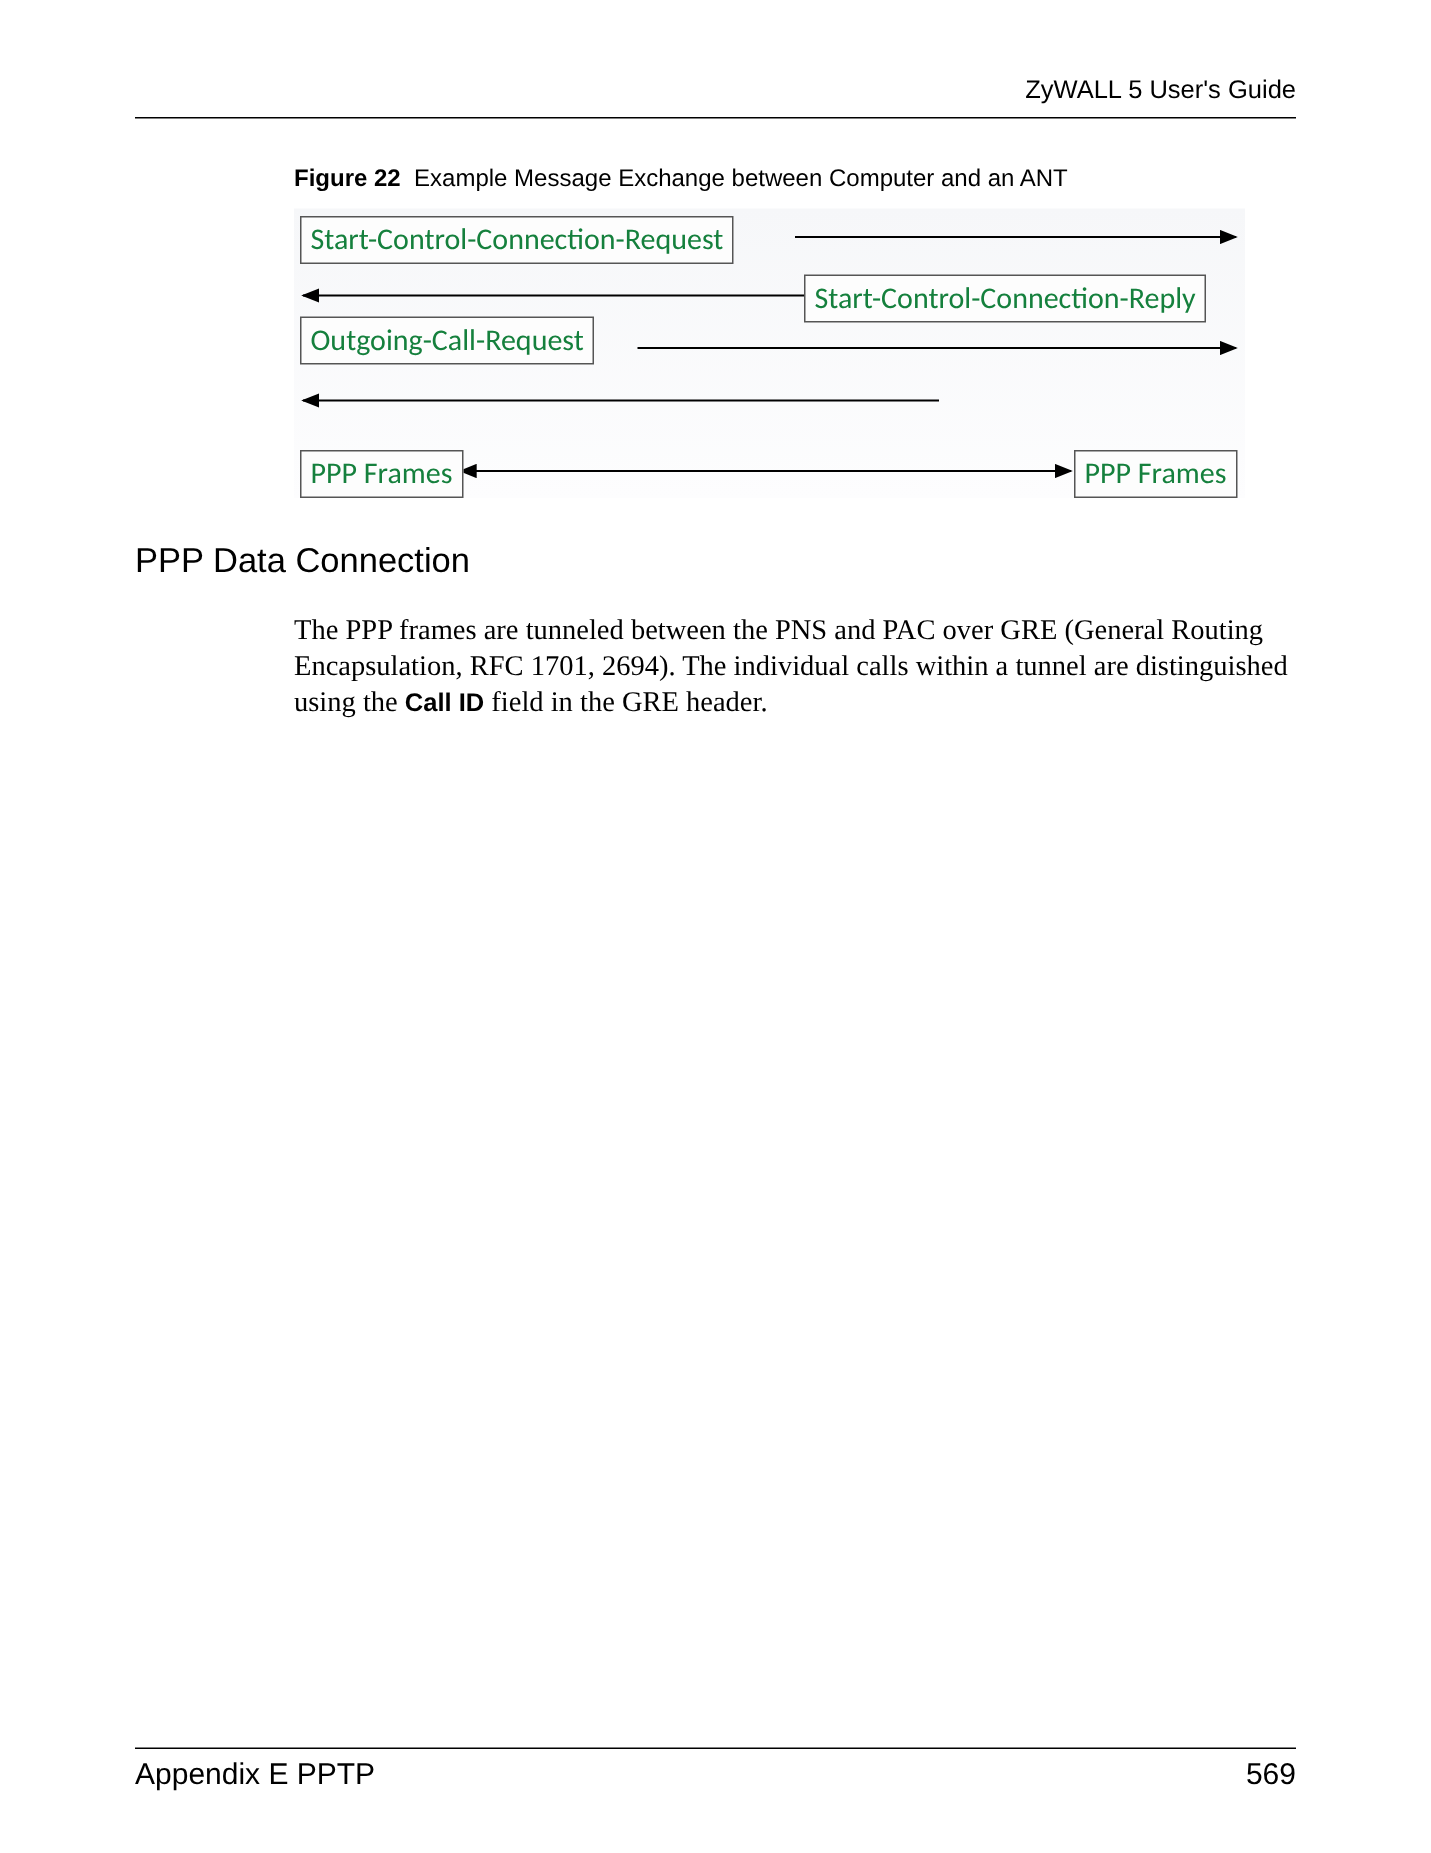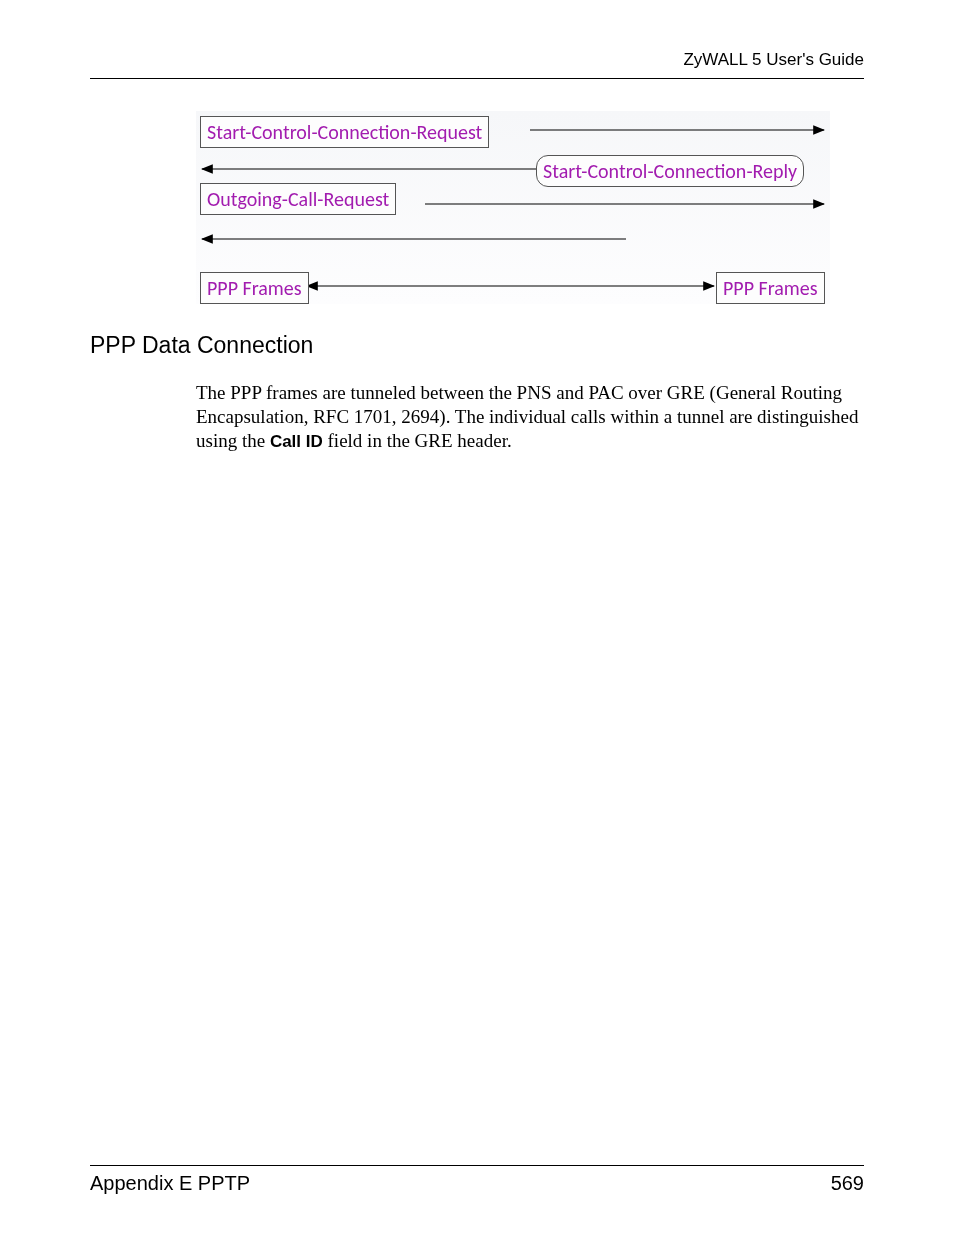"Figure 22 Example Message Exchange" div.figure-caption { html: none -> <div> <span>Figure 22</span>&nbsp;&nbsp;<span>Example Message Exchange between Computer and an ANT</span> </div> }
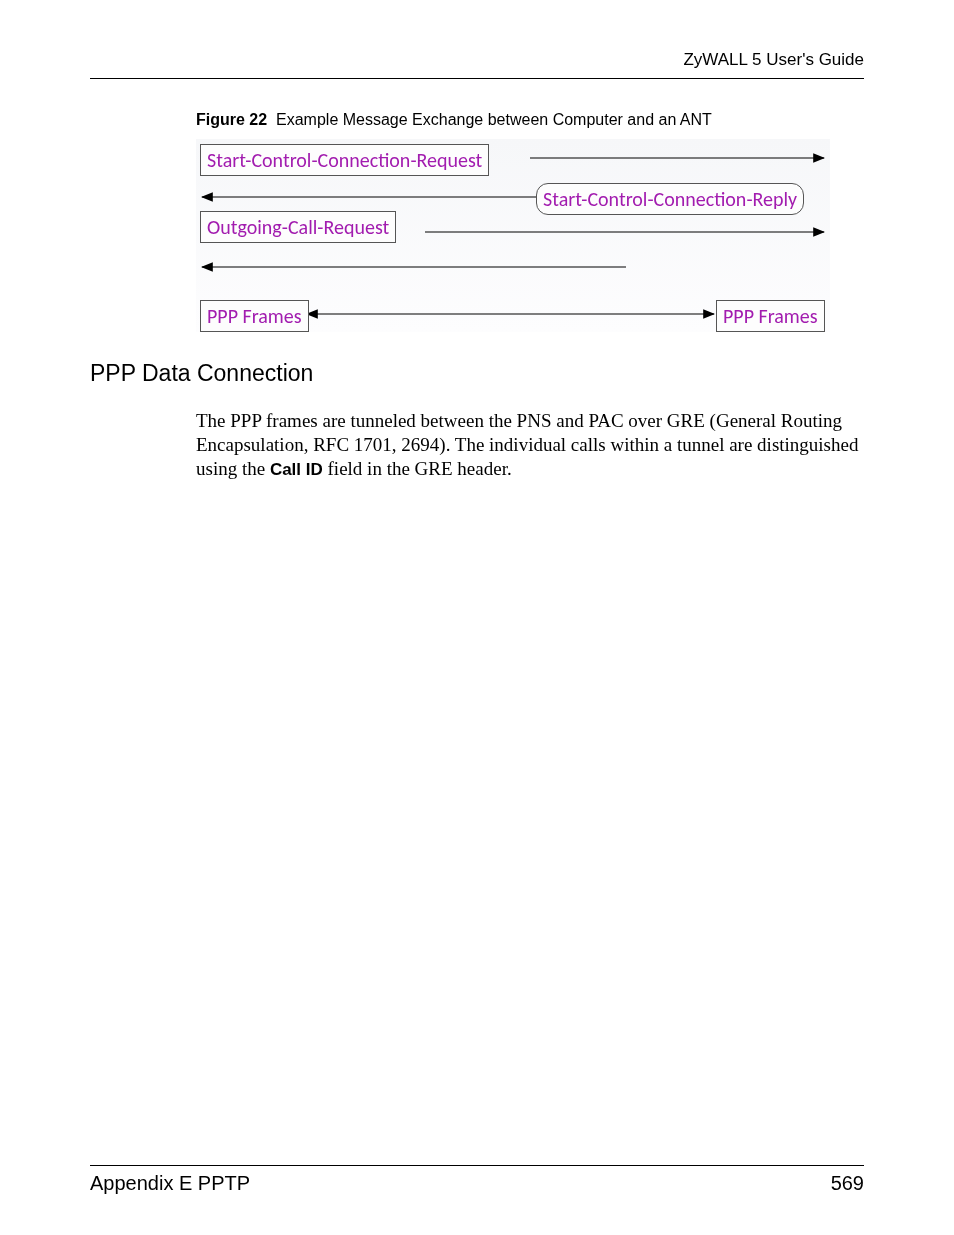"Start-Control-Connection-Request" .diagram .box { color: #a21caf -> #15803d }
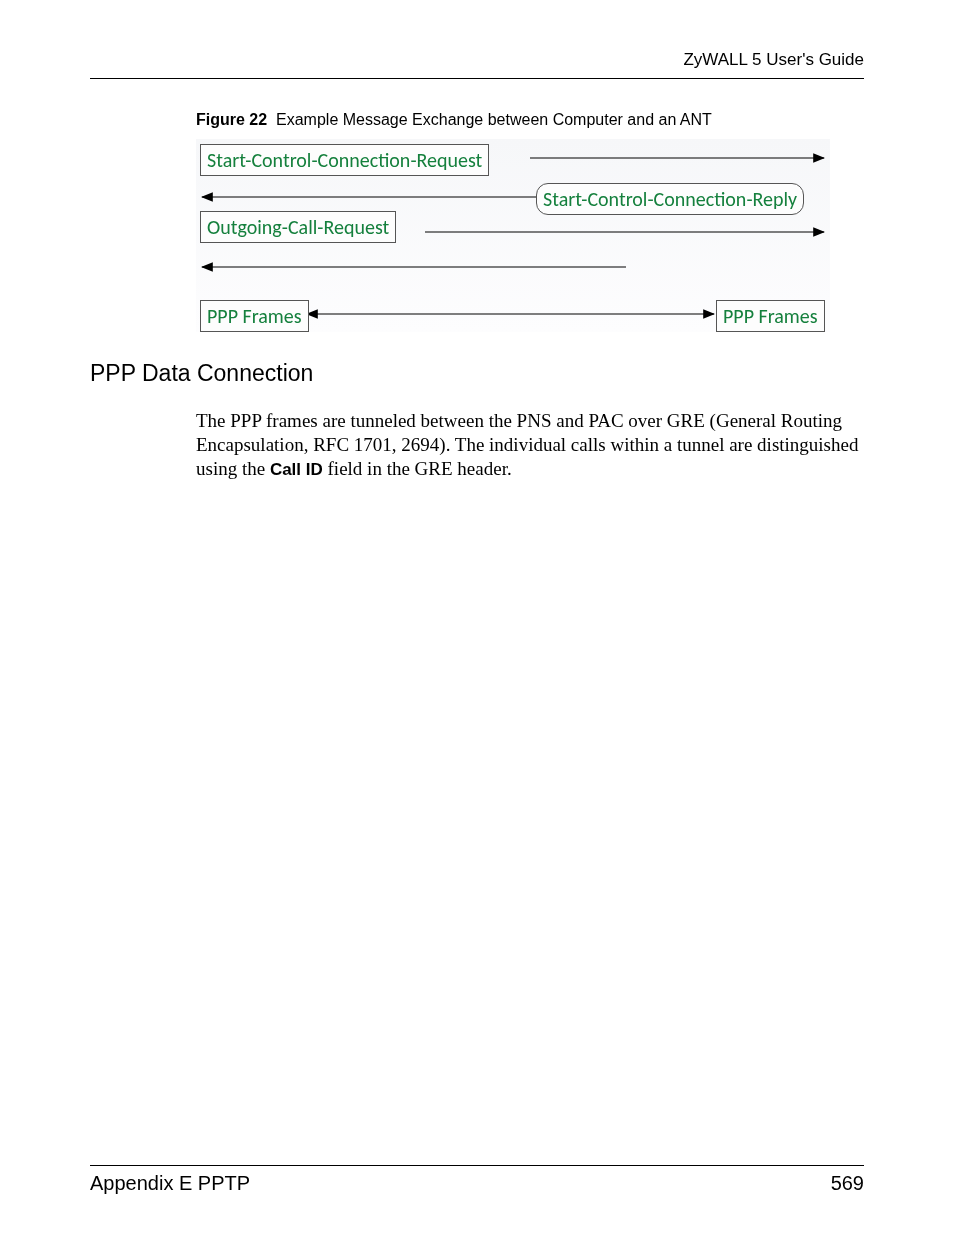"Start-Control-Connection-Reply" div.box { border-radius: 12px -> none }
